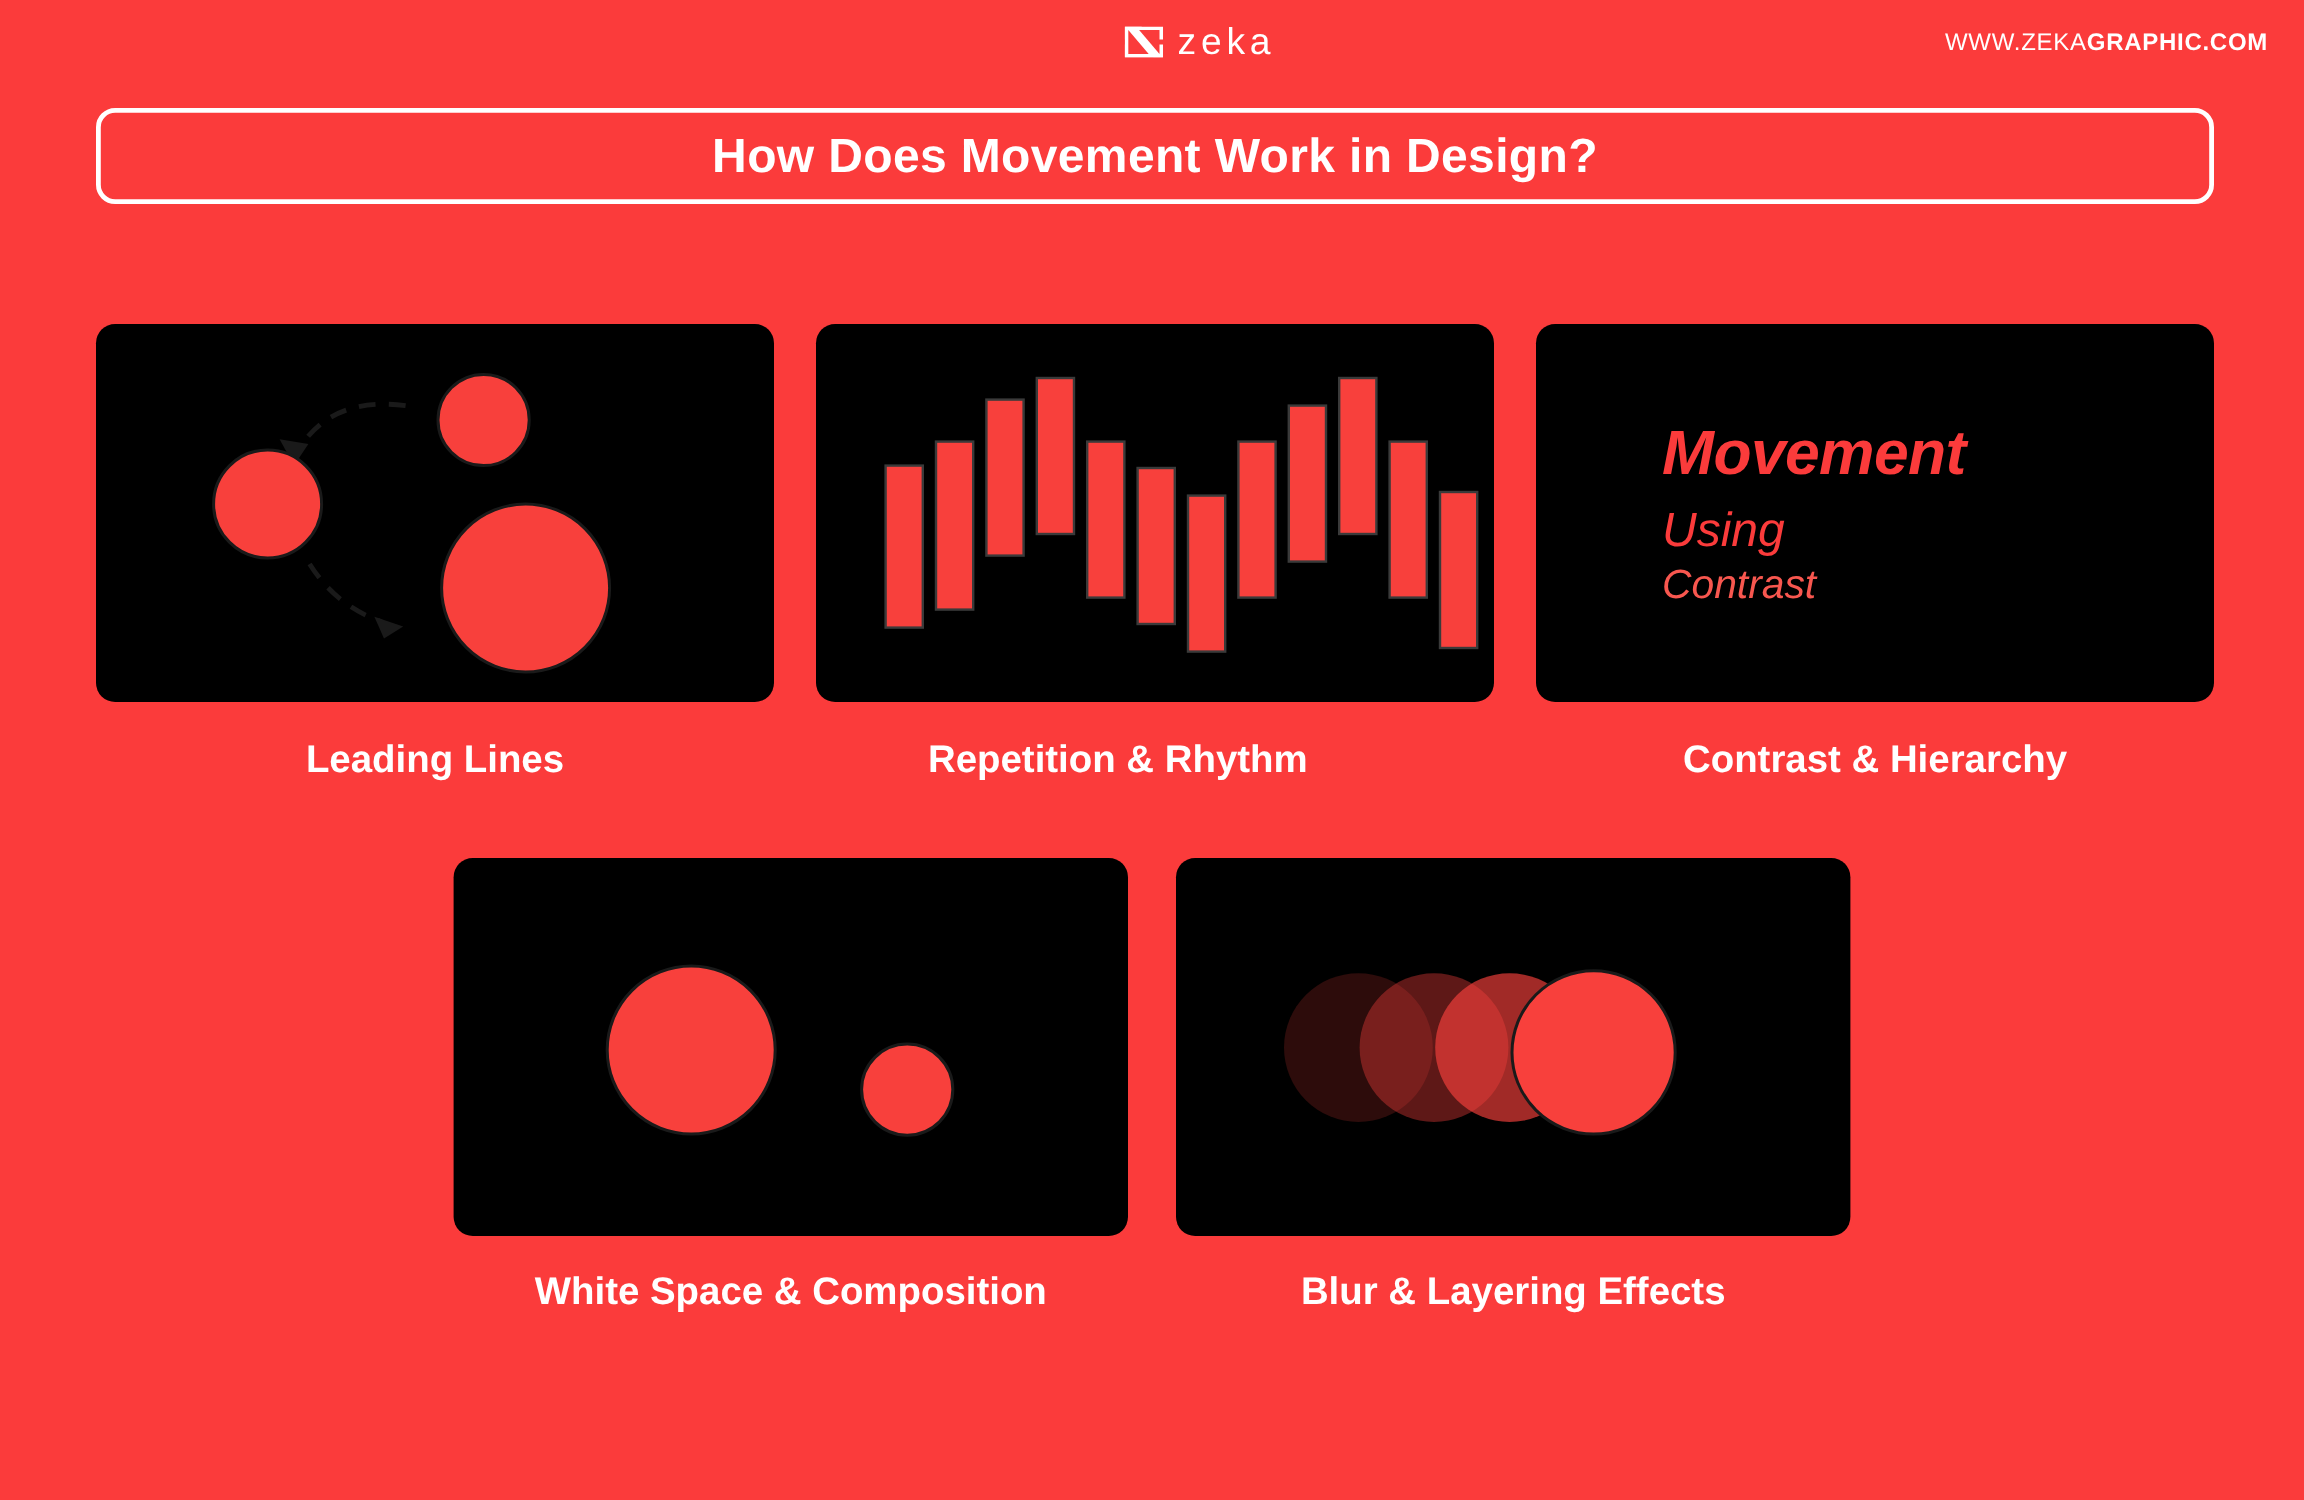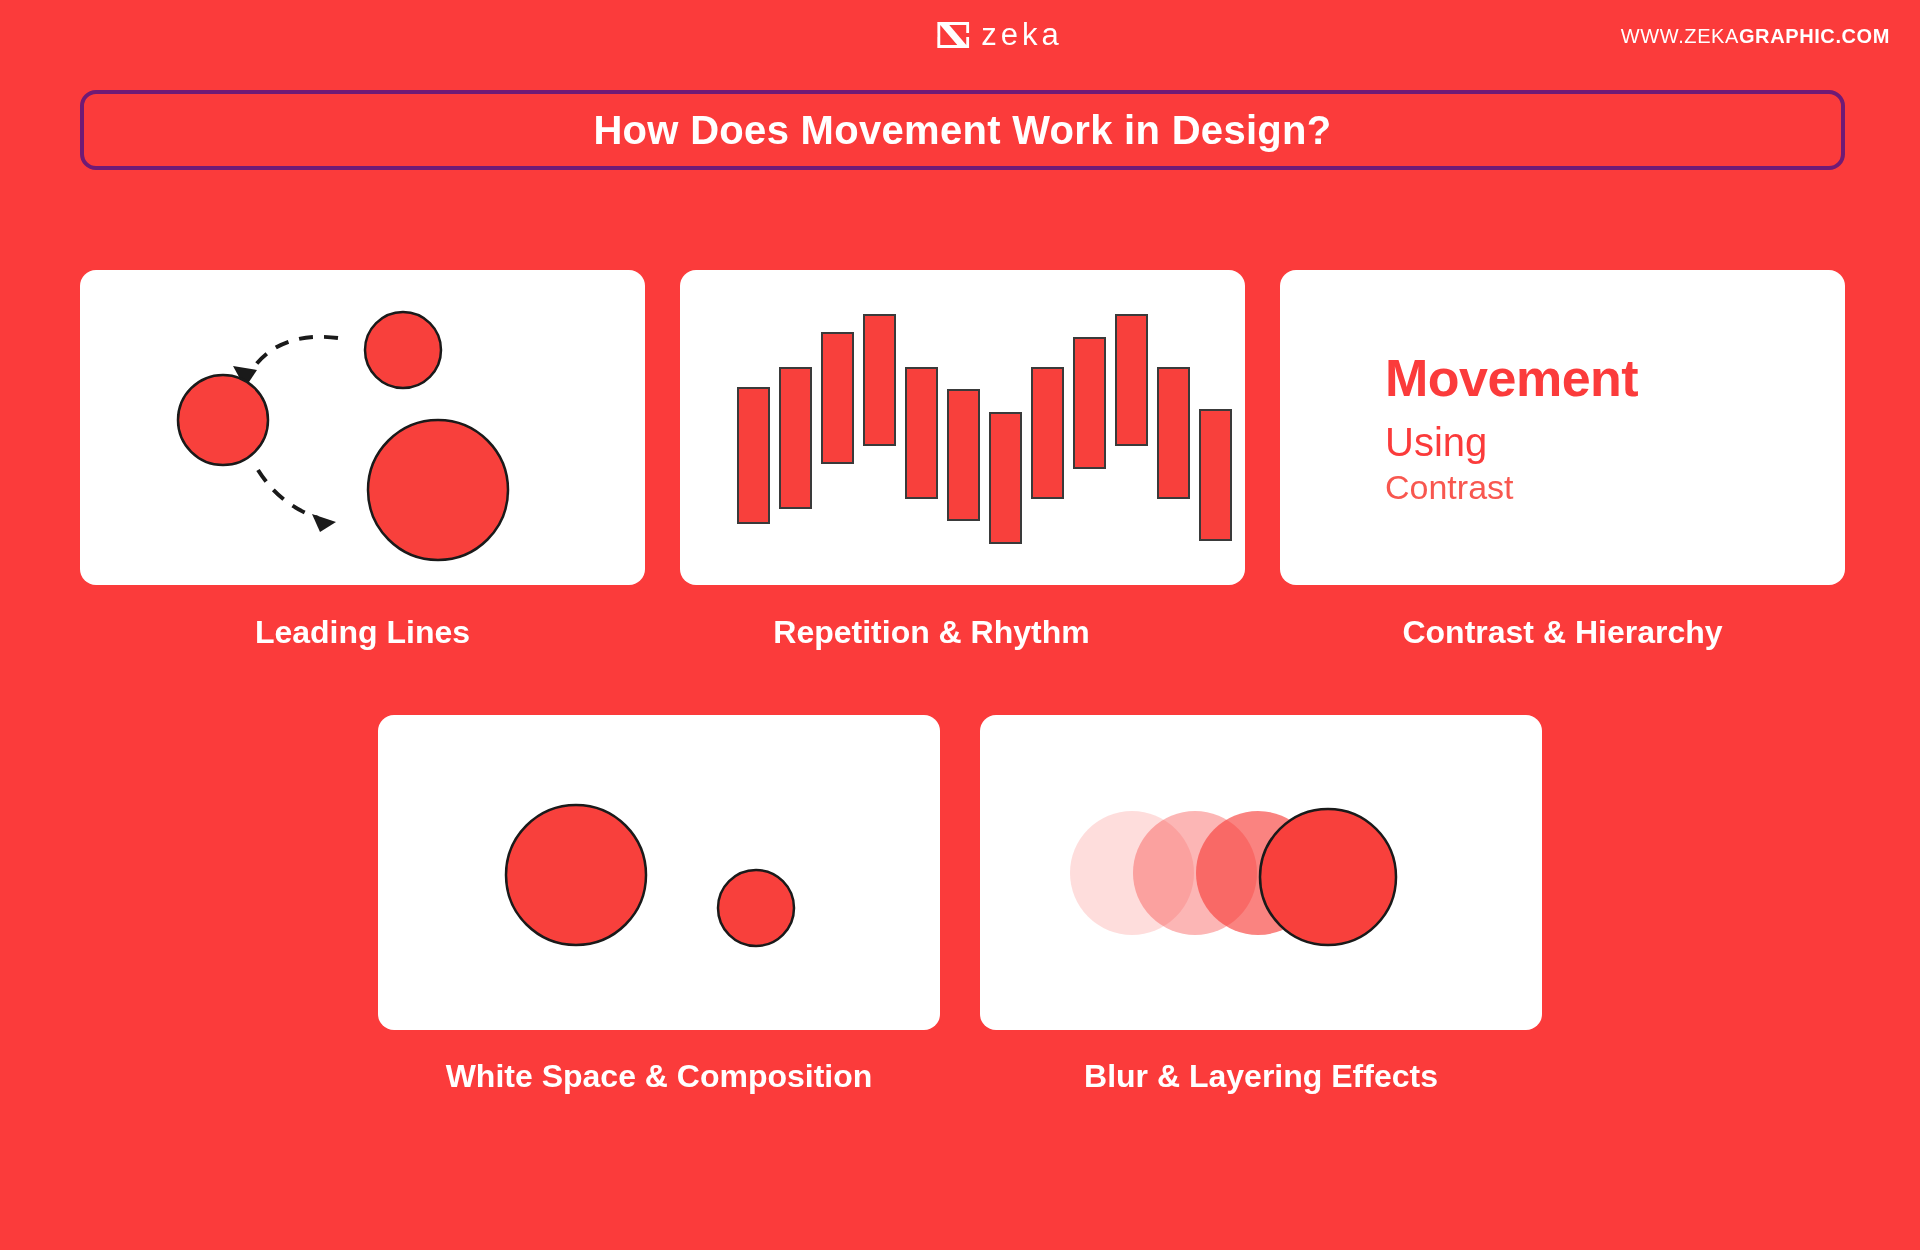"How Does Movement Work in" .title-box { border: 4px solid #701a75 -> 4px solid #ffffff }
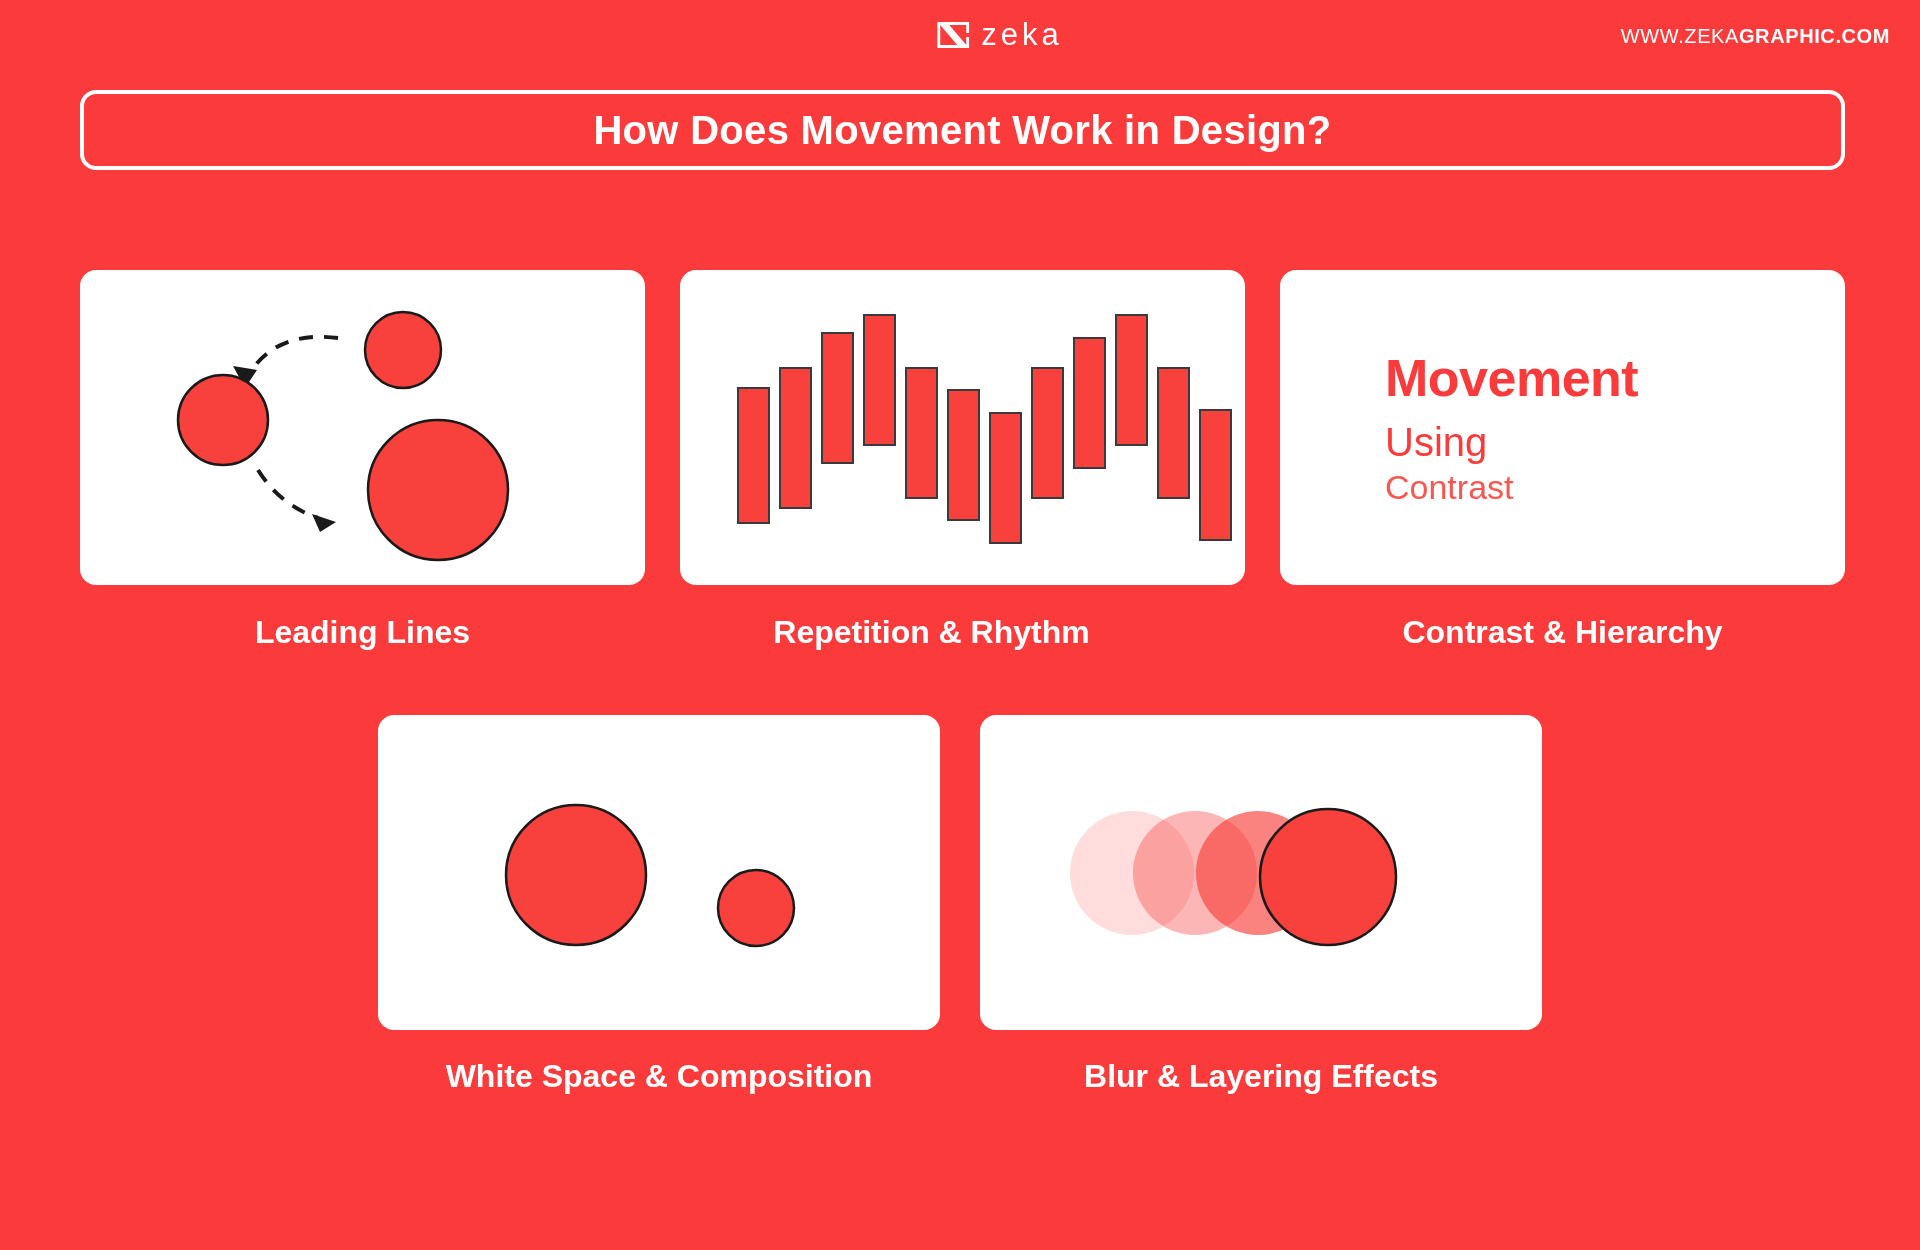"Movement" .card { background: #ffffff -> #000000; font-style: none -> italic }
